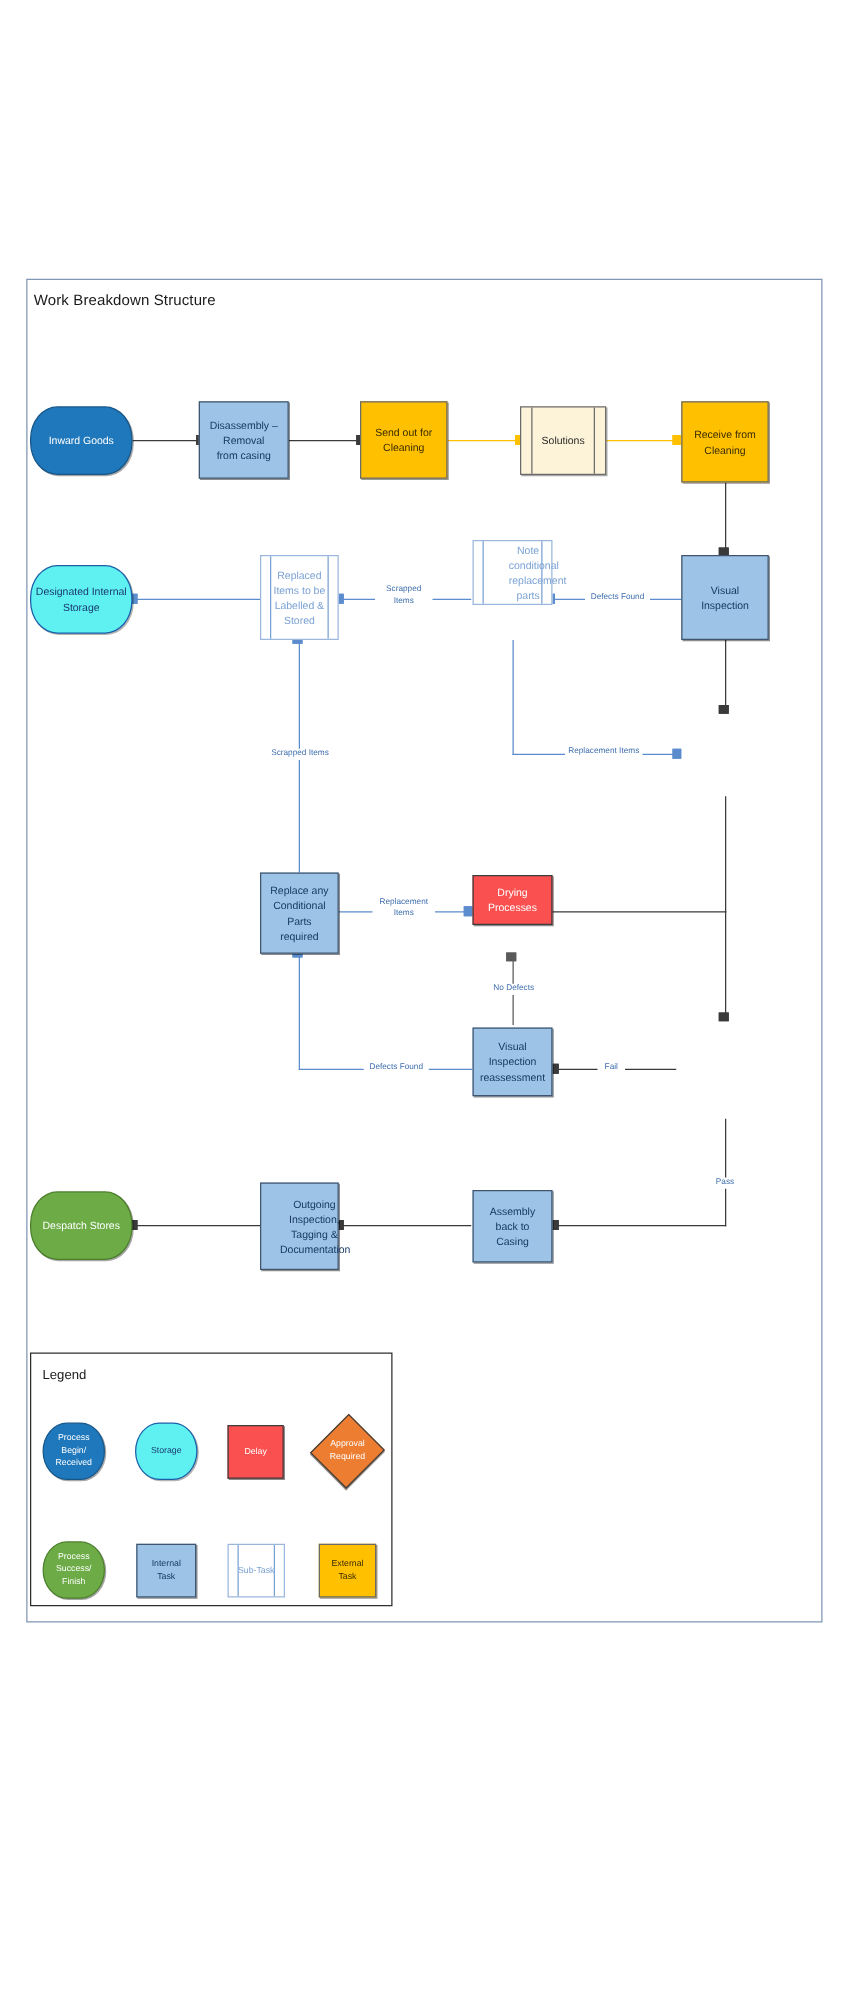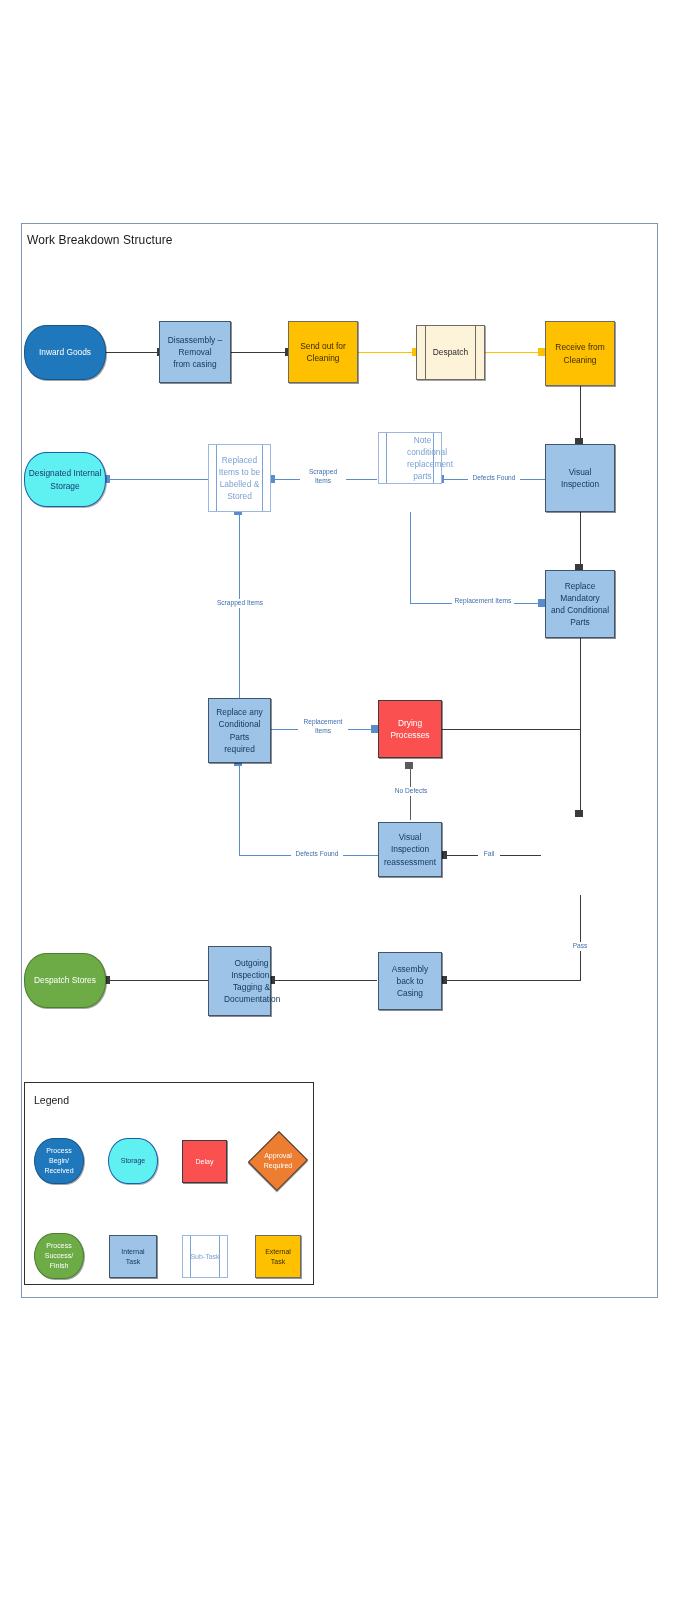"Despatch" span.lbl { text: Despatch -> Solutions }
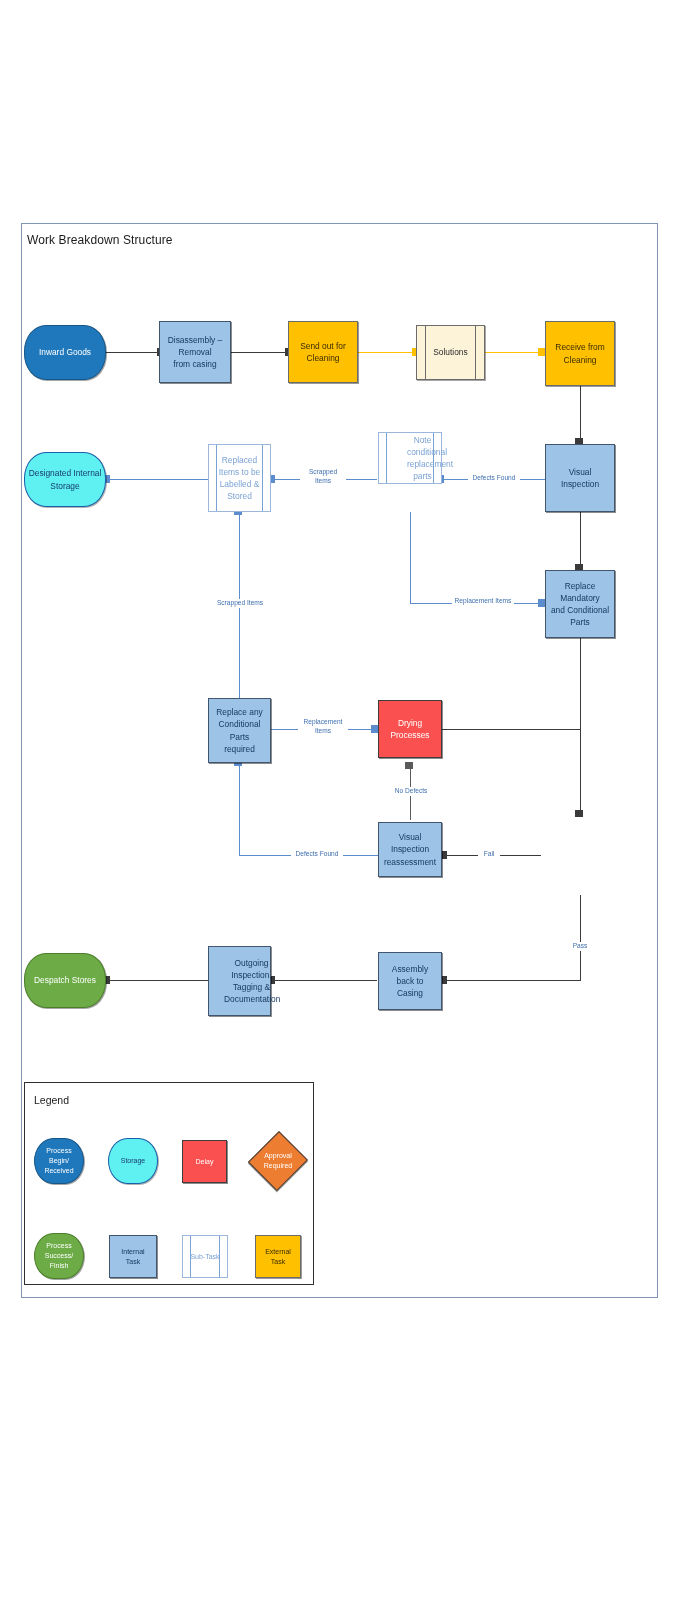"Replace Mandatory" div.node { html: <div> <span>Replace Mandatory and Conditional Parts</span> </div> -> none }
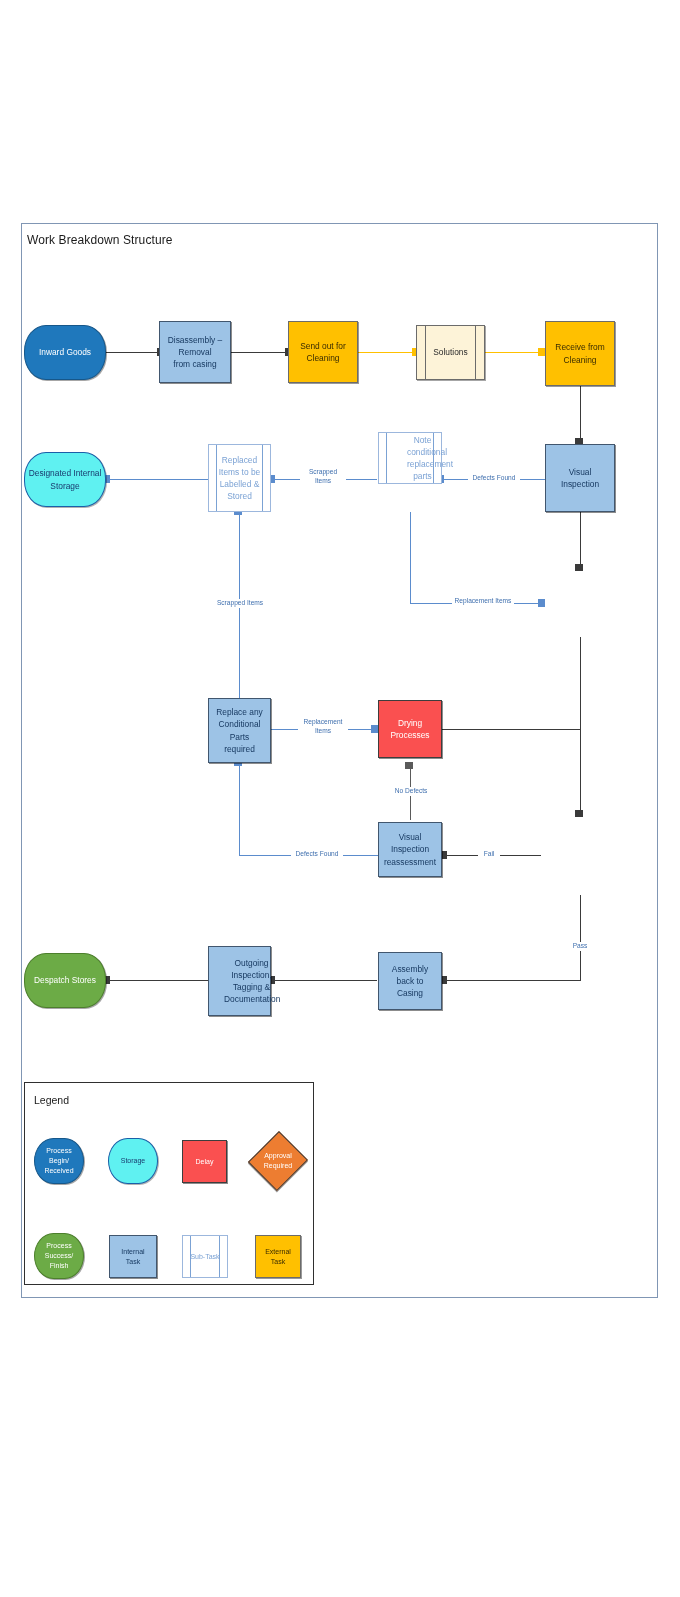"Drying Processes" div.node { height: 58px -> 40px }
